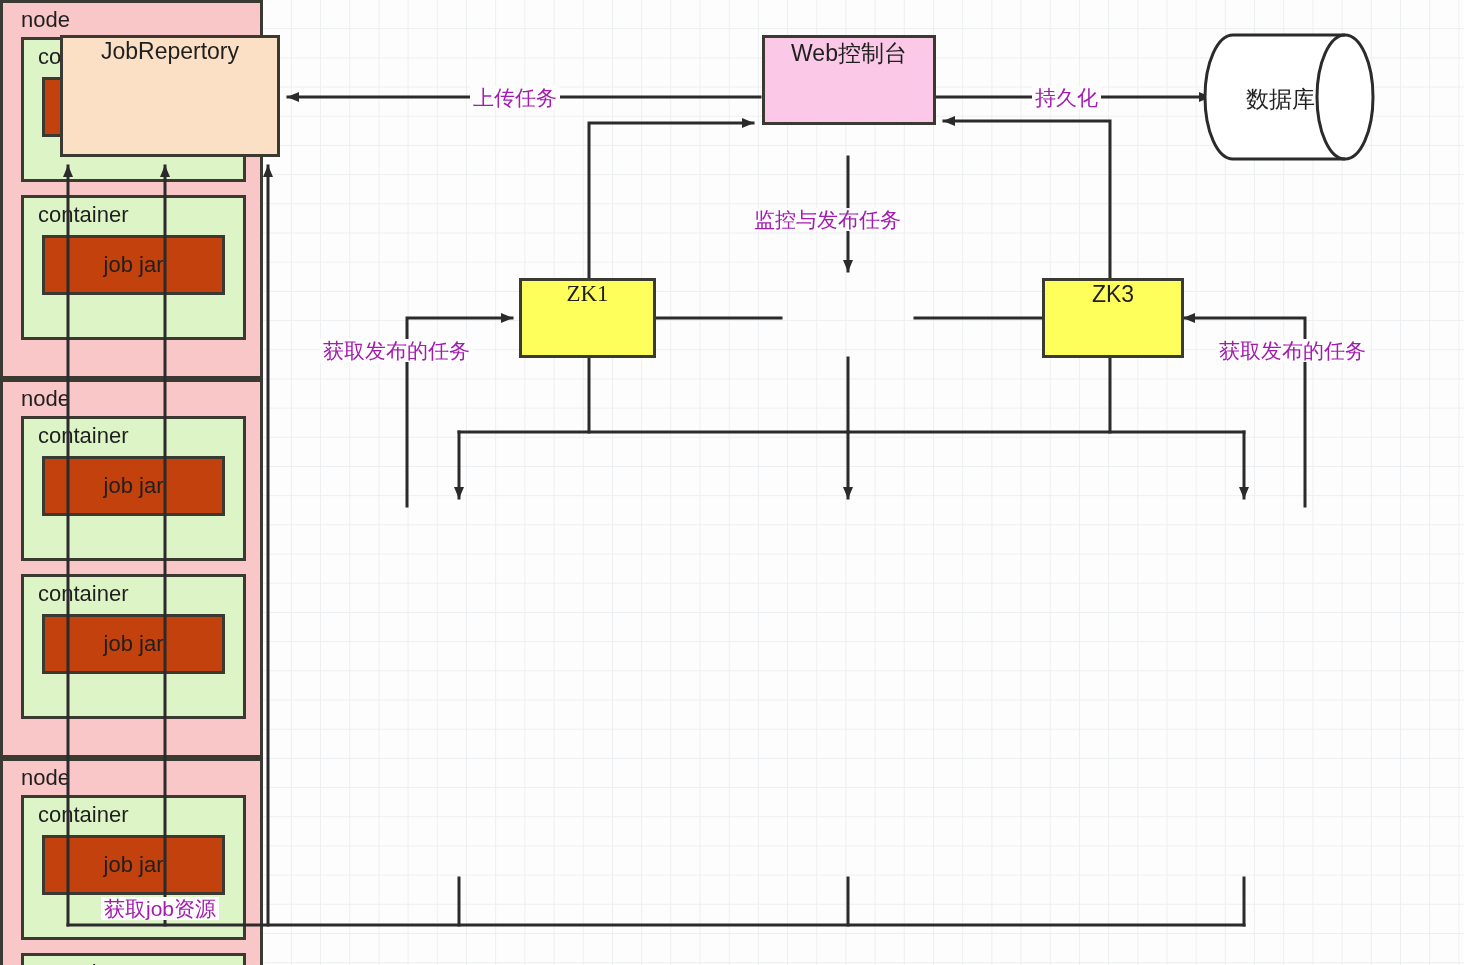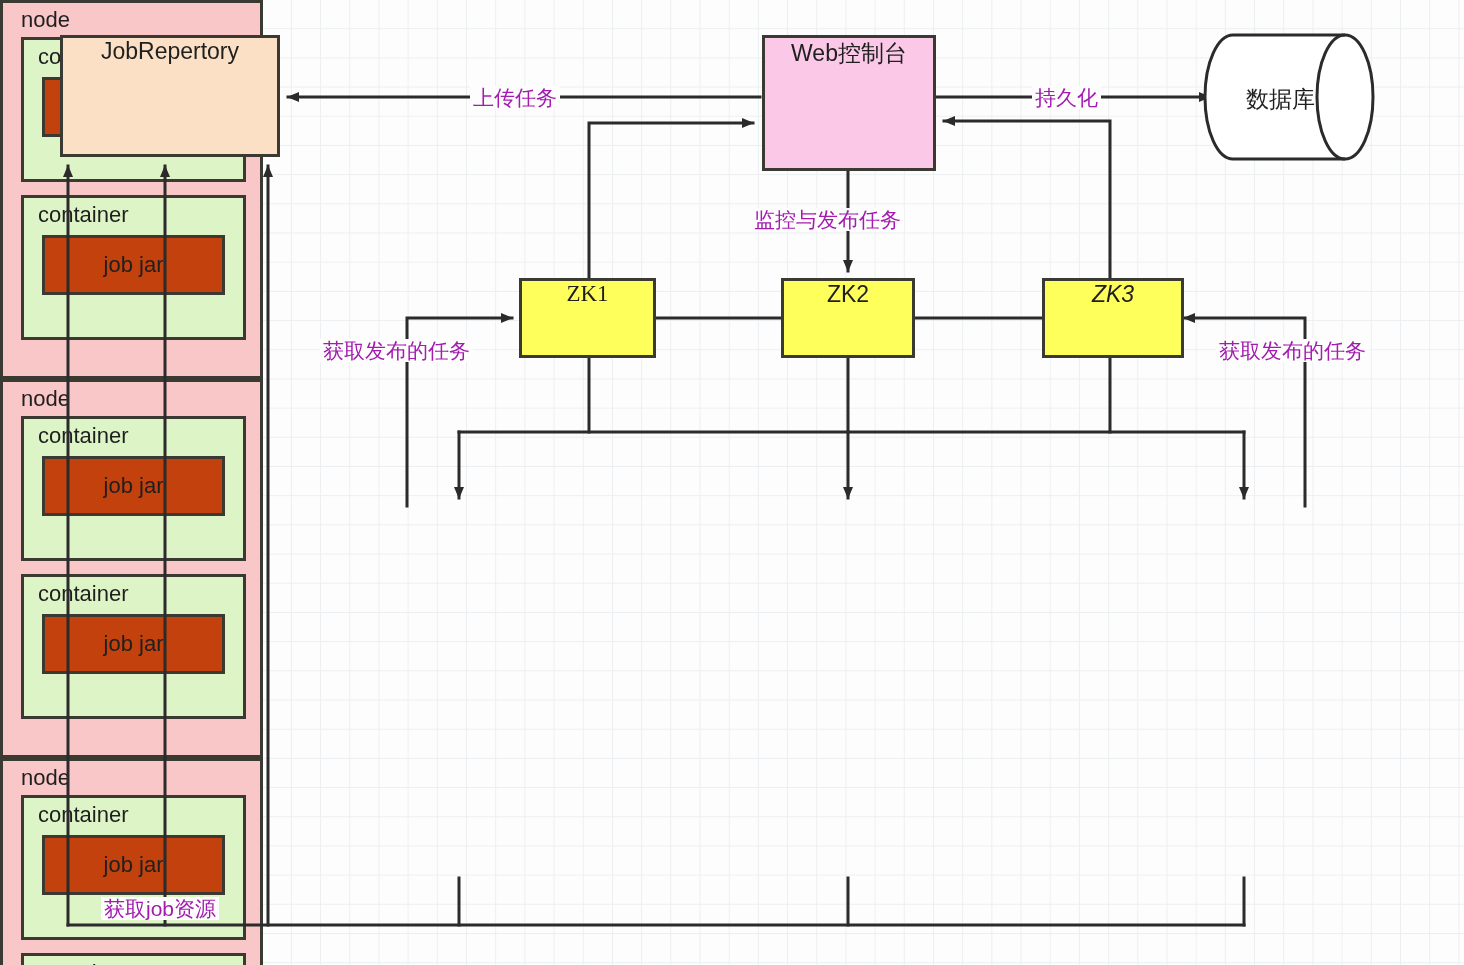"Web控制台" div.node-box { height: 136px -> 90px }
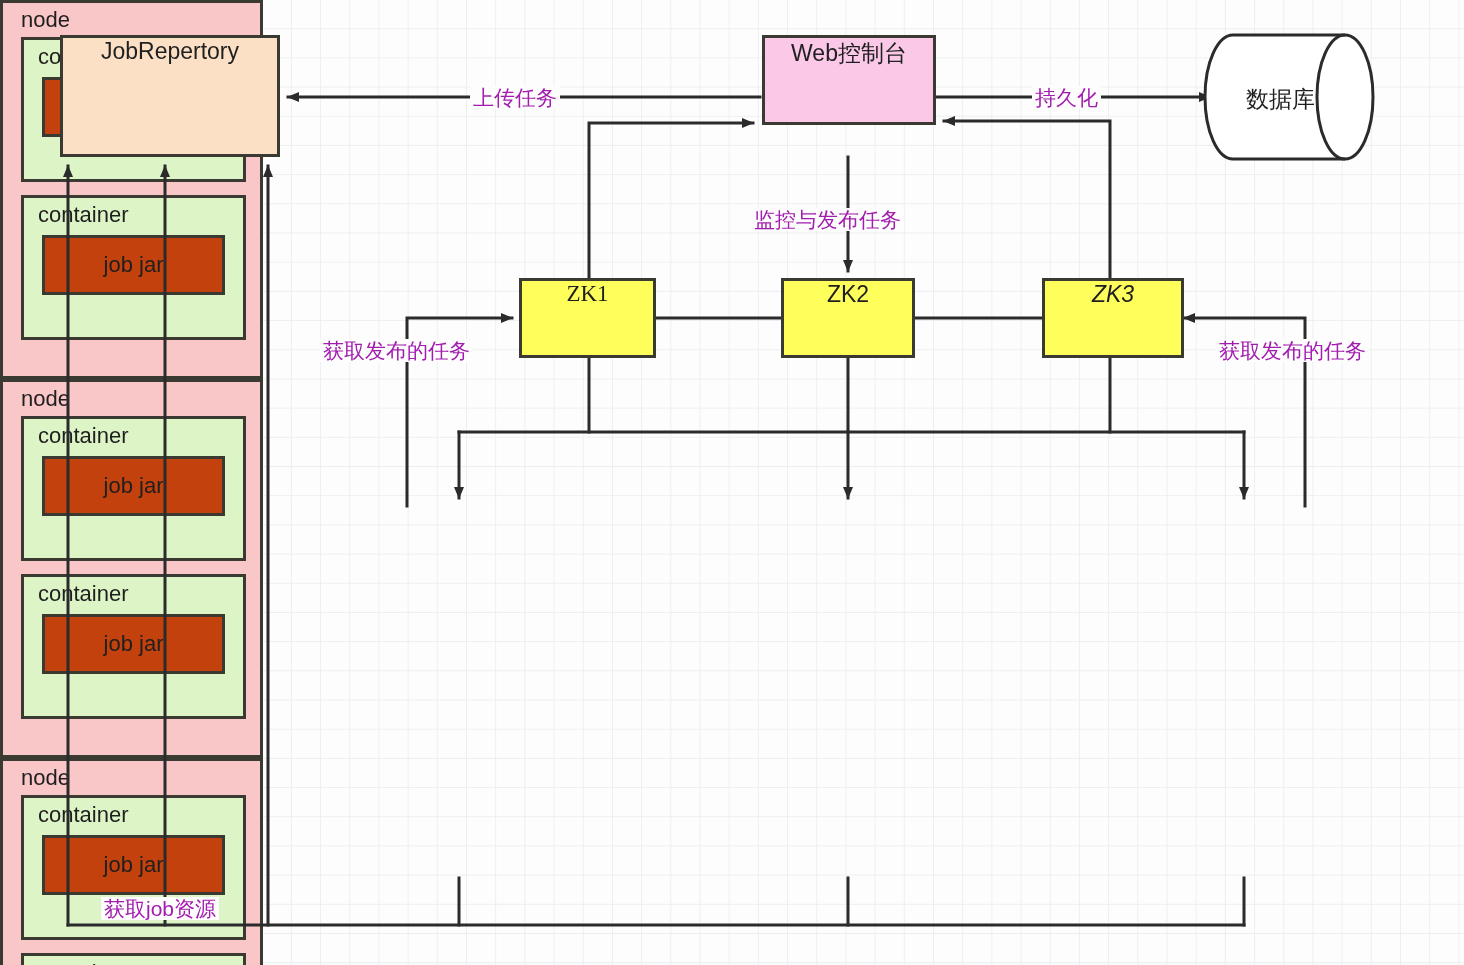"ZK2" div.node-box { html: <div> <span>ZK2</span> </div> -> none }
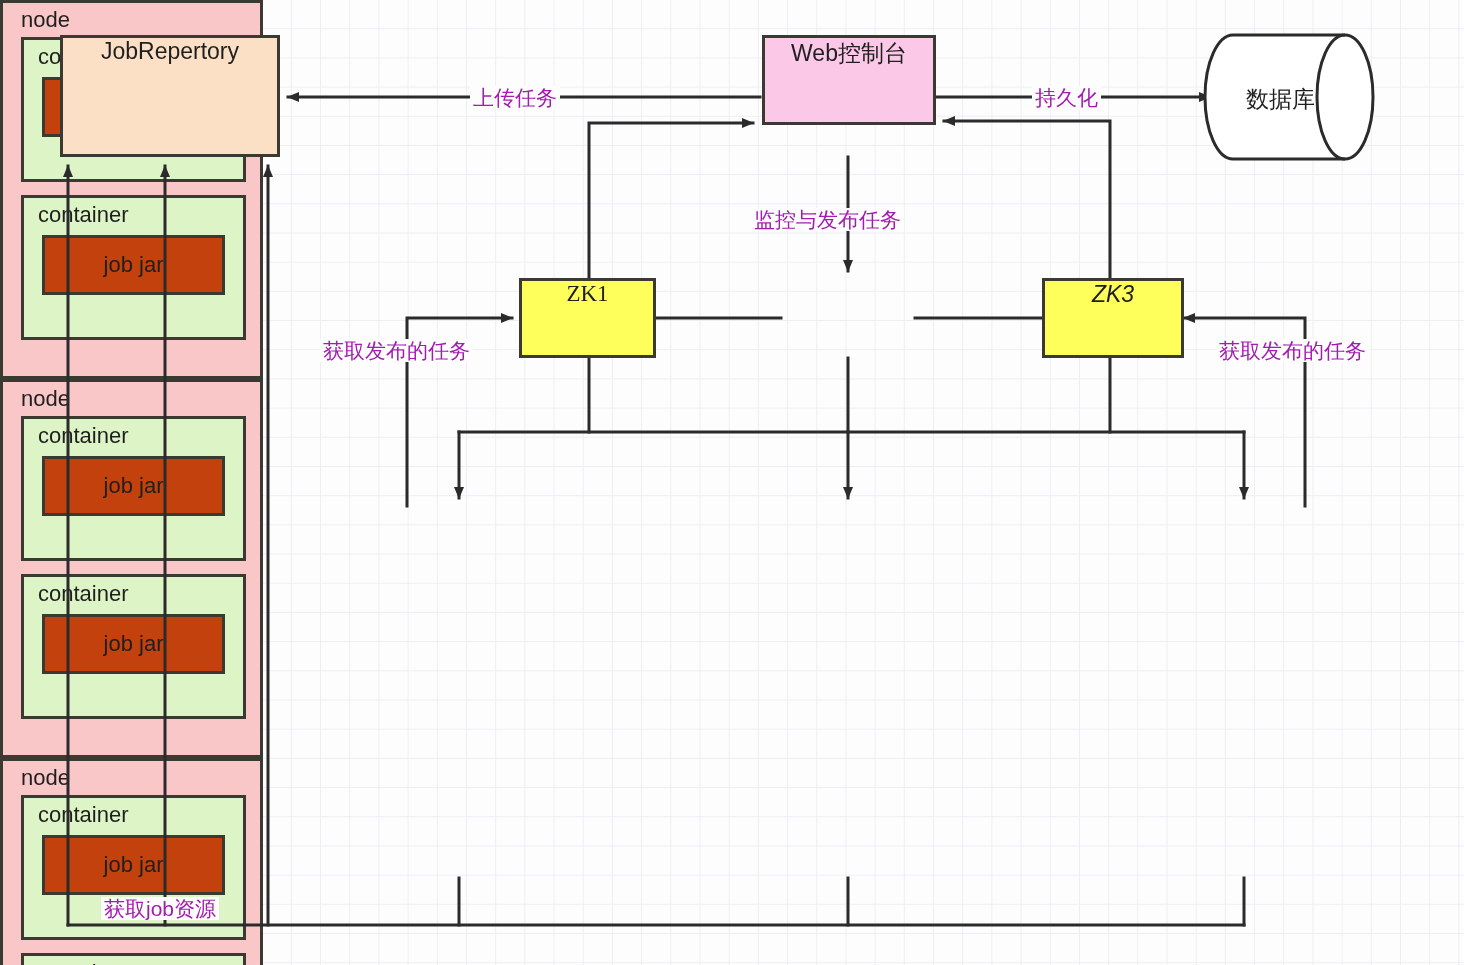"ZK3" div.node-box { font-style: italic -> none }
